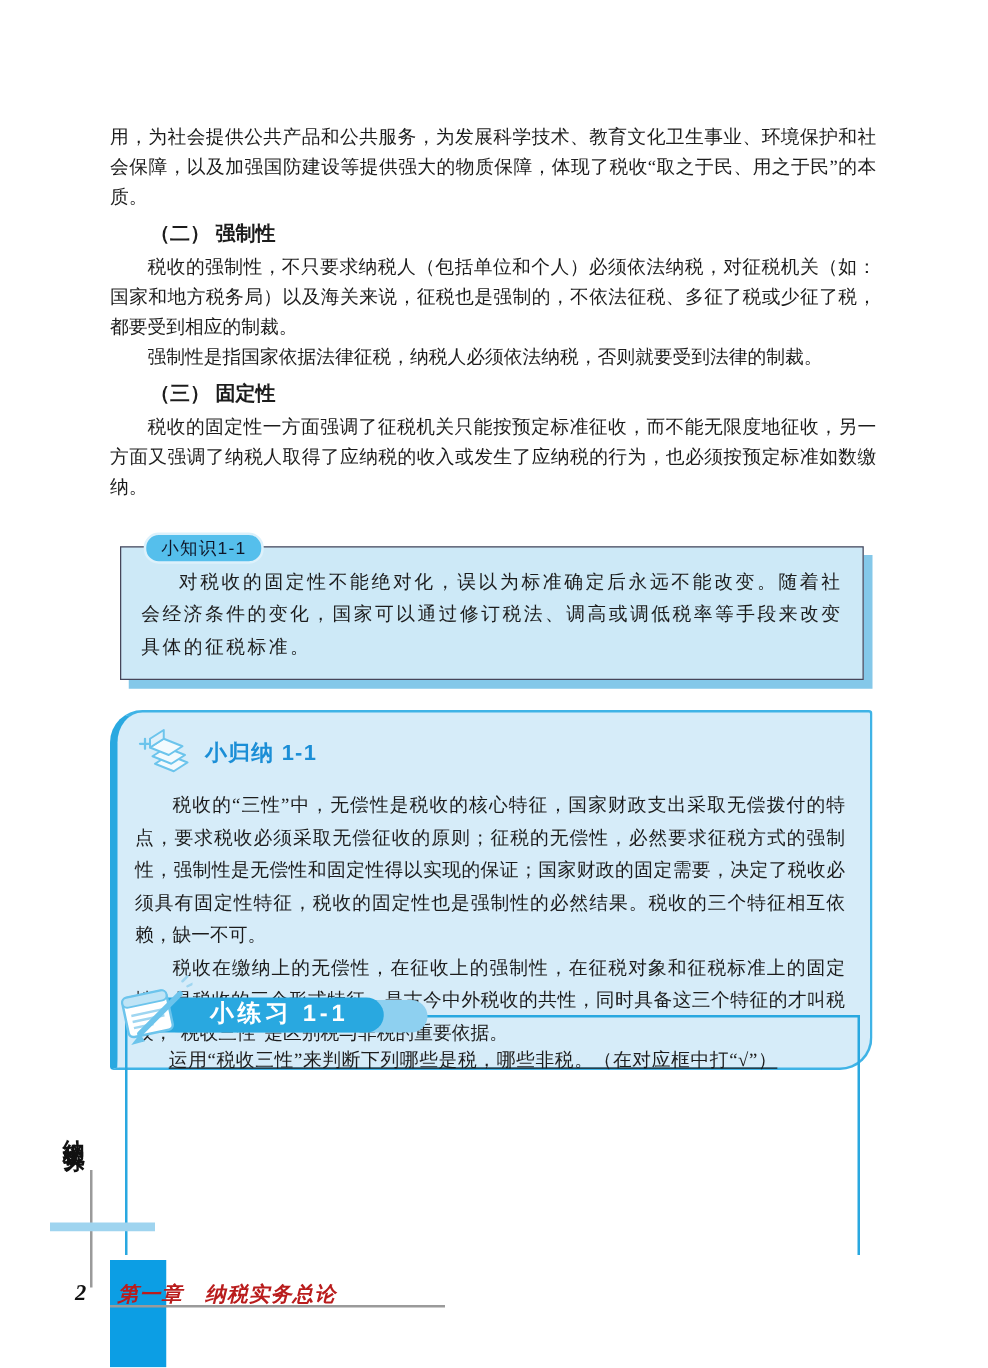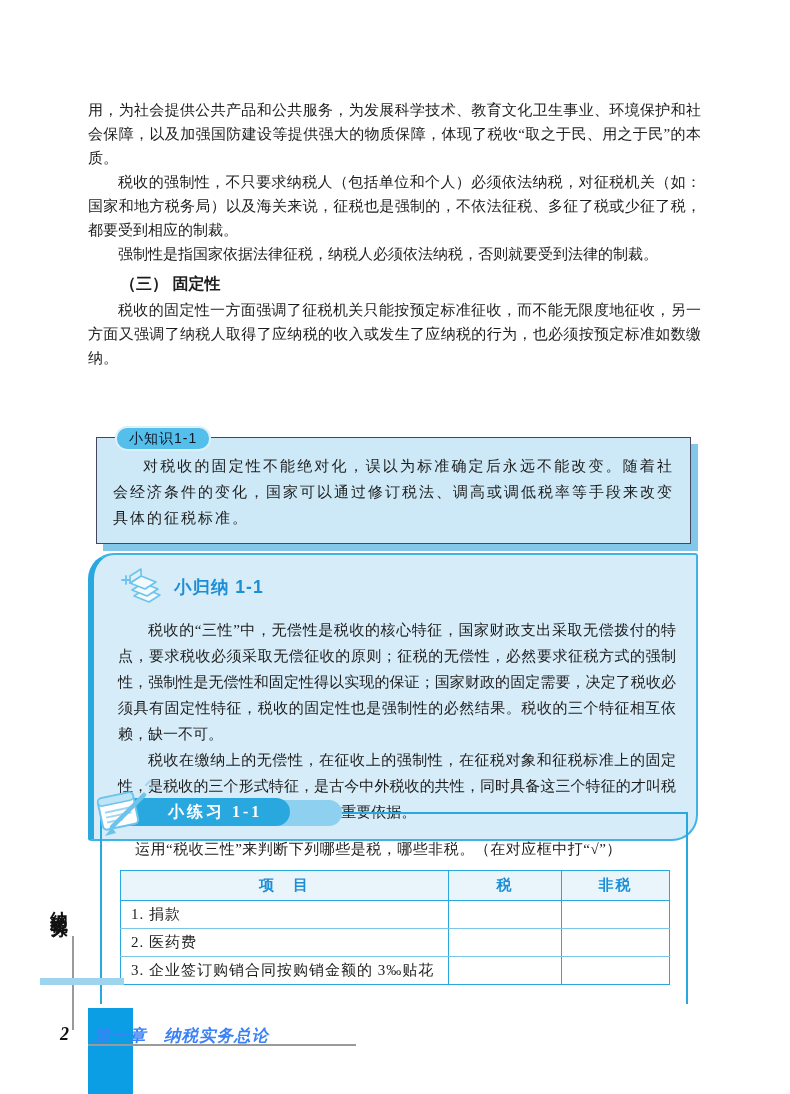"（二） 强制性" h3.sec-heading { html: none -> <h3>（二） 强制性</h3> }
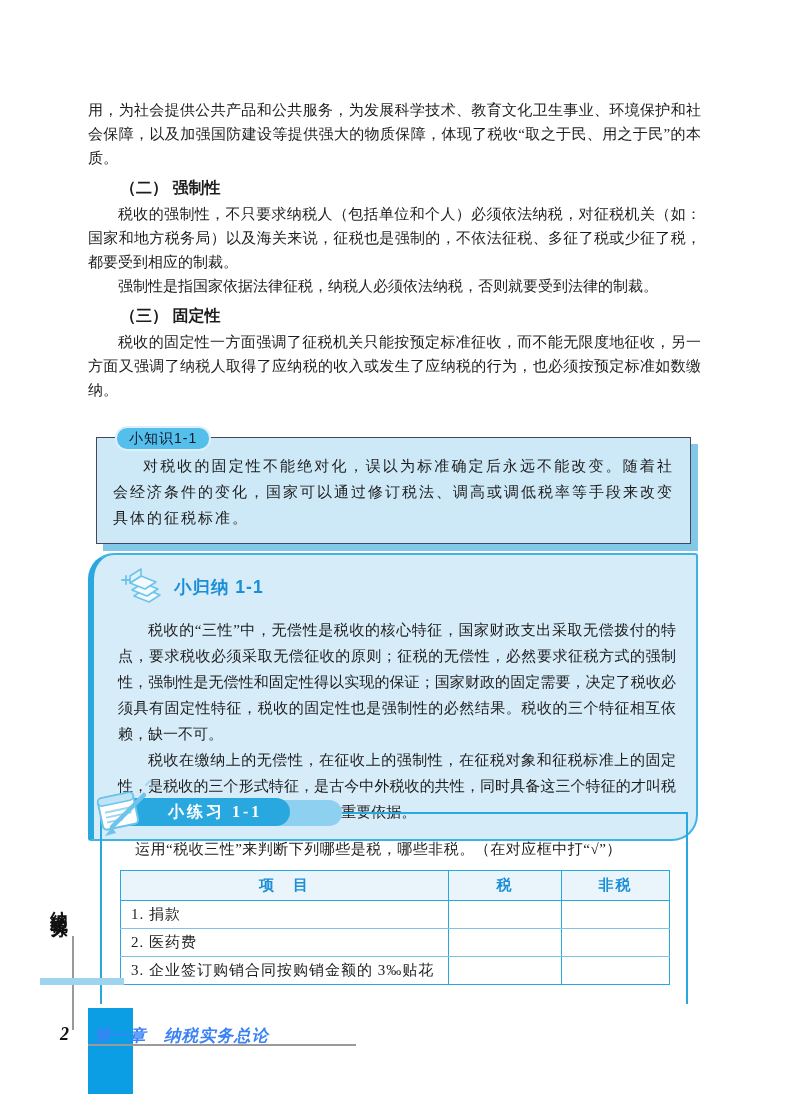"小归纳 1-1" .summary { padding: 8px 20px 14px 24px -> 8px 20px 14px 14px; top: 455px -> 470px }
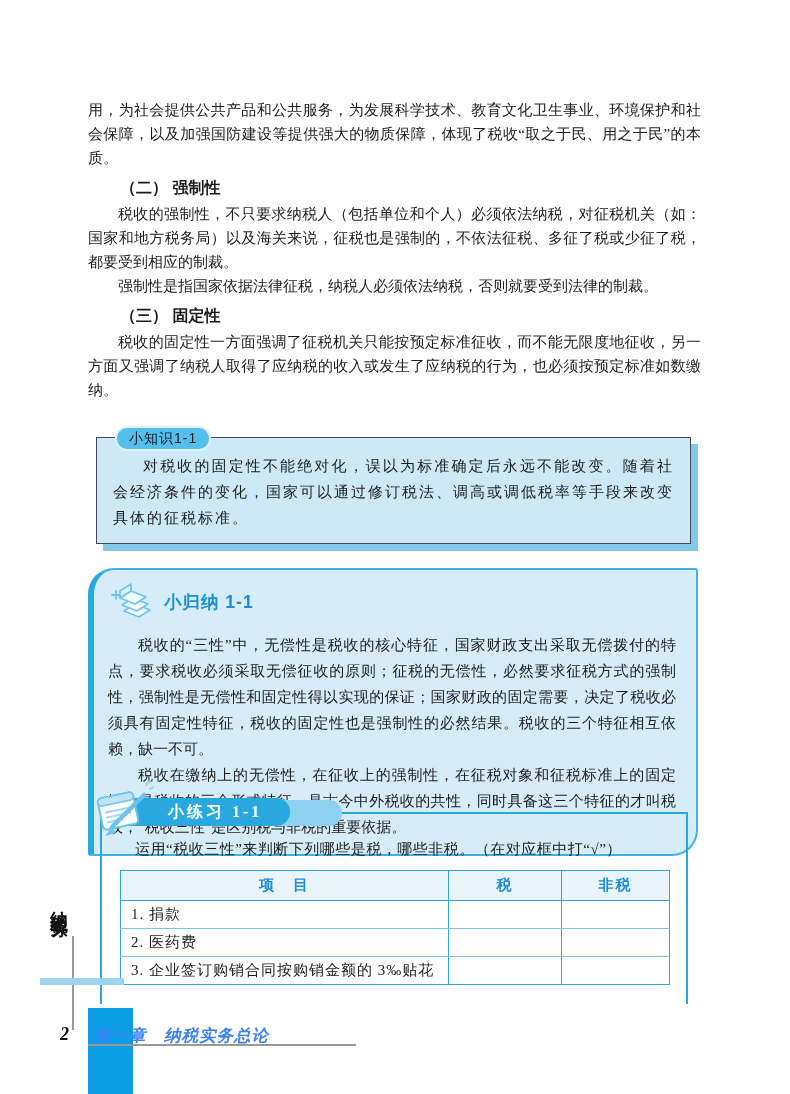"小练习 1-1" .tab-main { font-family: Liberation Serif, serif -> Liberation Sans, sans-serif; font-size: 16px -> 19px }
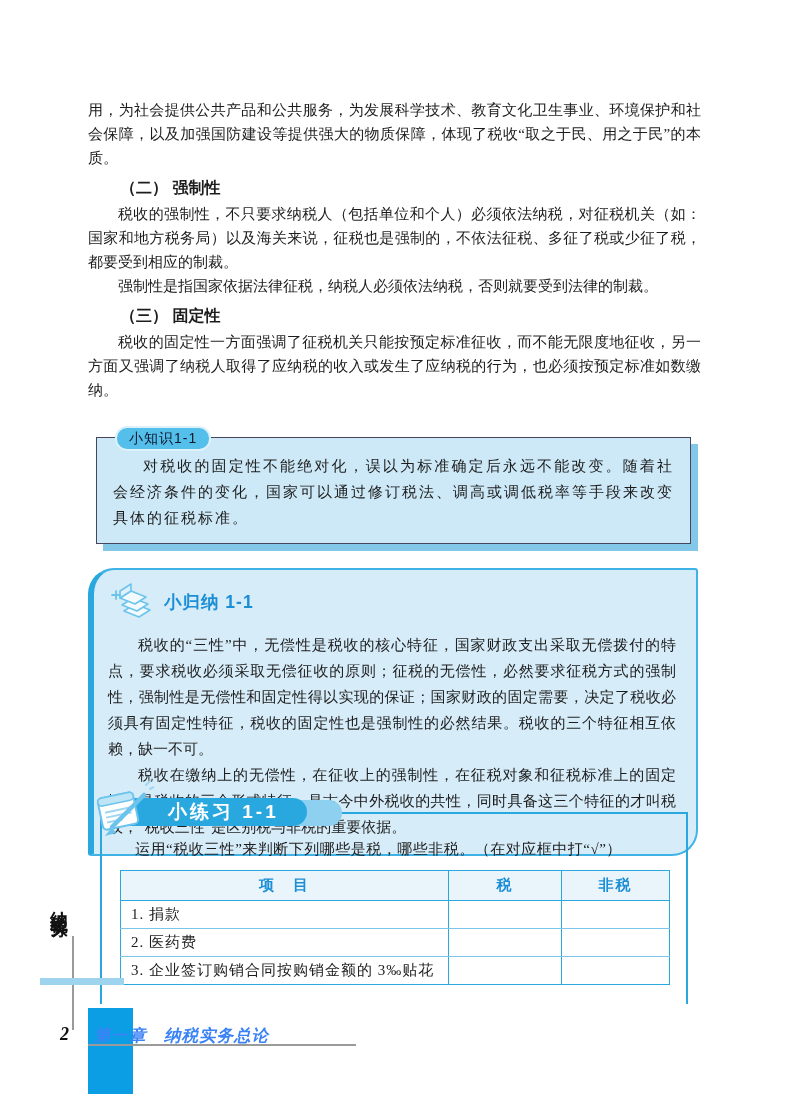"运用“税收三性”来判断下列哪些是税，哪些非税。（在对应框中打“√”）" .exercise-box { text-decoration: none -> underline }
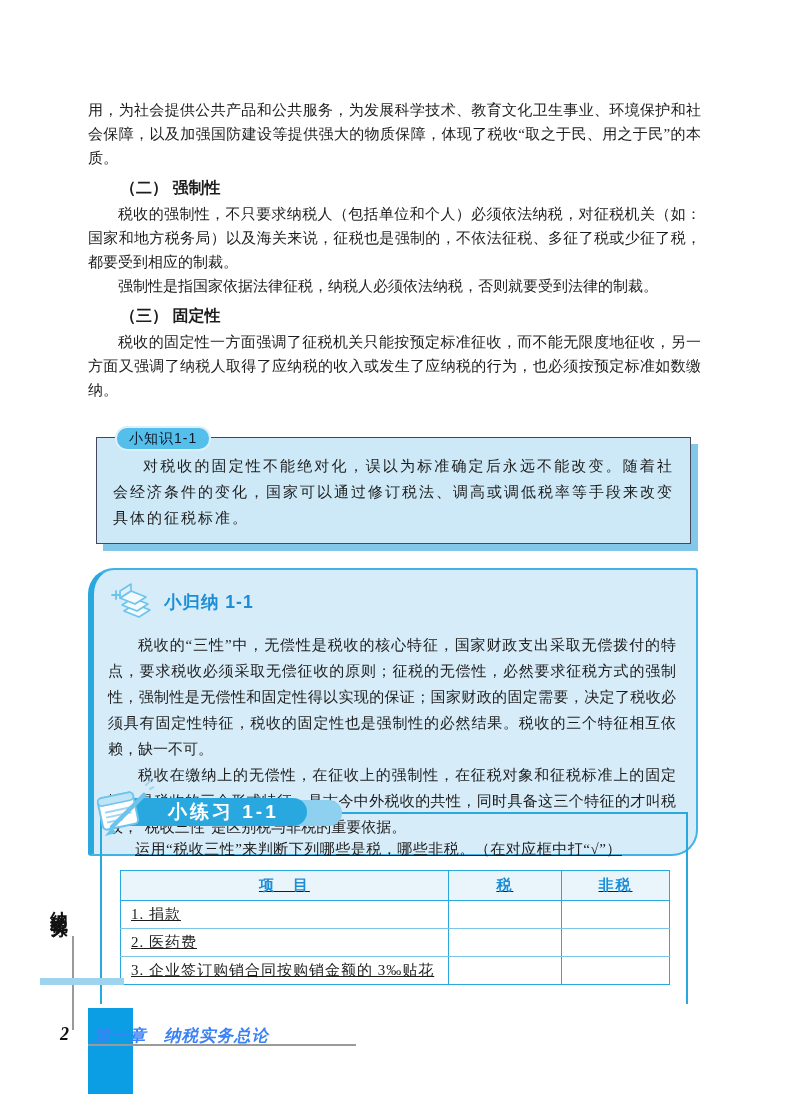"项 目" table.judge-table { html: <table> <thead> <tr> <th>项 目</th> <th>税</th> <th>非税</th> </tr> </thead> <tbody> <tr> <td>1. 捐款</td> <td></td> <td></td> </tr> <tr> <td>2. 医药费</td> <td></td> <td></td> </tr> <tr> <td>3. 企业签订购销合同按购销金额的 3‰贴花</td> <td></td> <td></td> </tr> </tbody> </table> -> none }
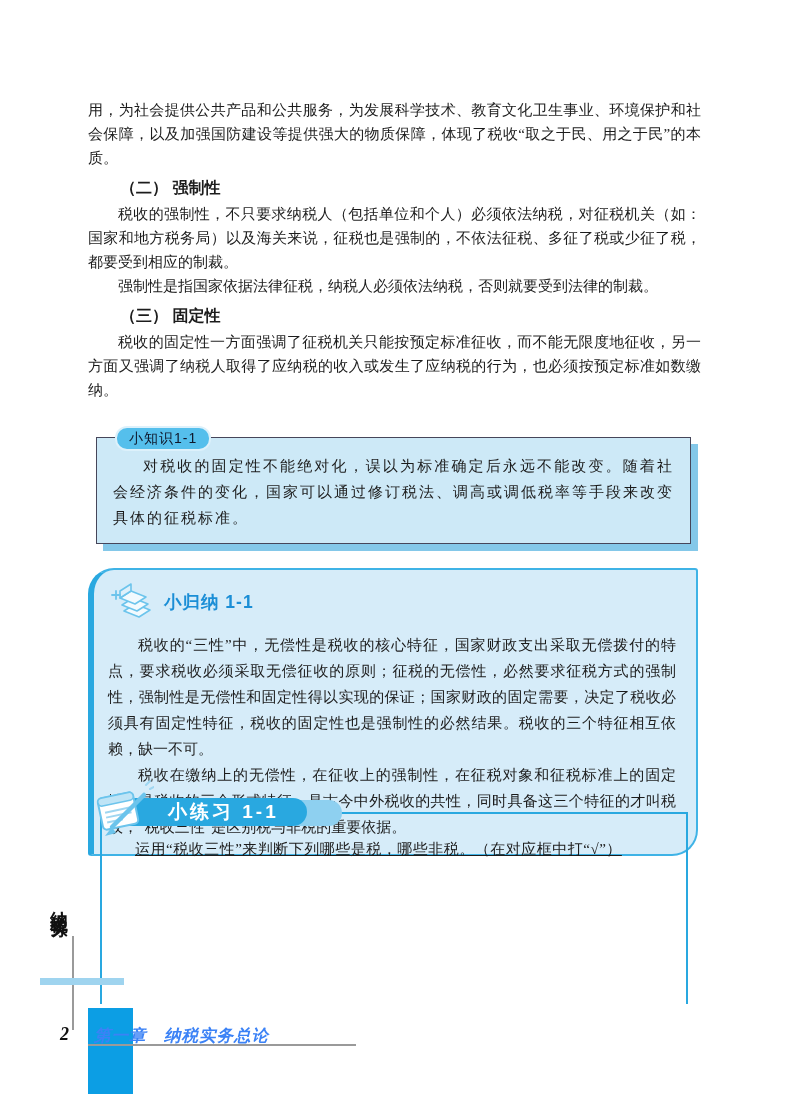"第一章 纳税实务总论" .chapter-label { color: #3b82f6 -> #b91c1c }
